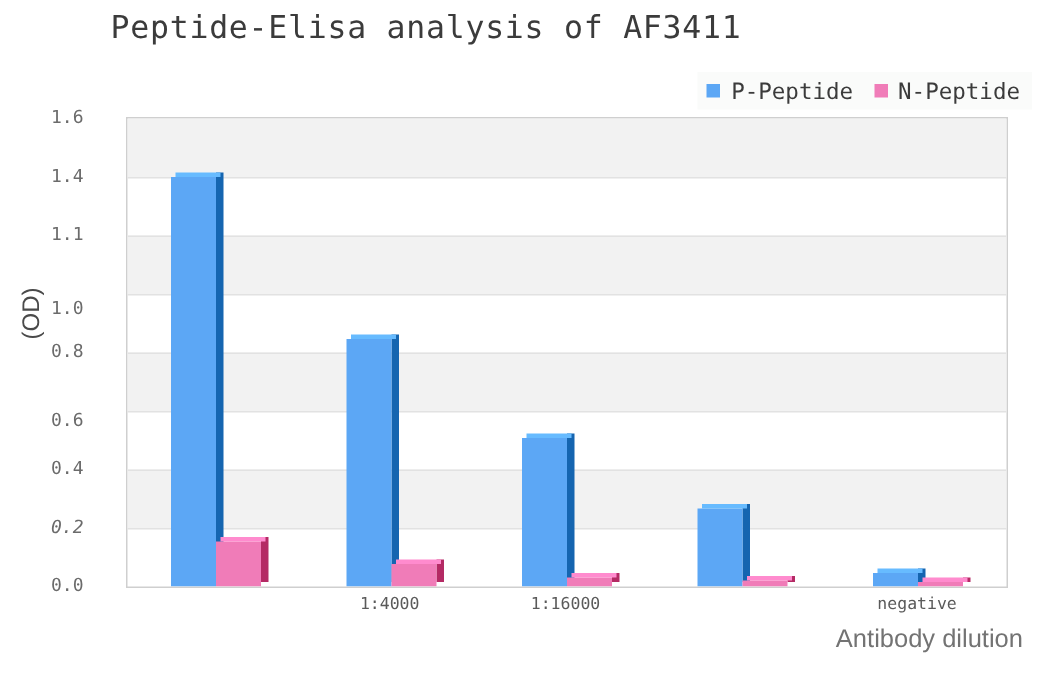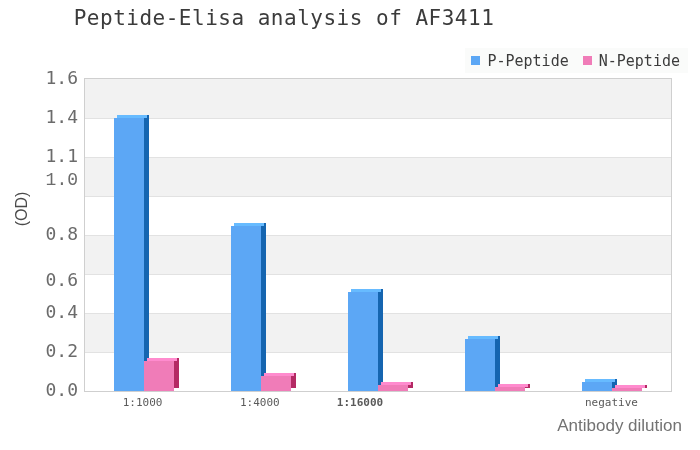"1.6" .ytick { font-size: 18px -> 12px; text-align: right -> left }
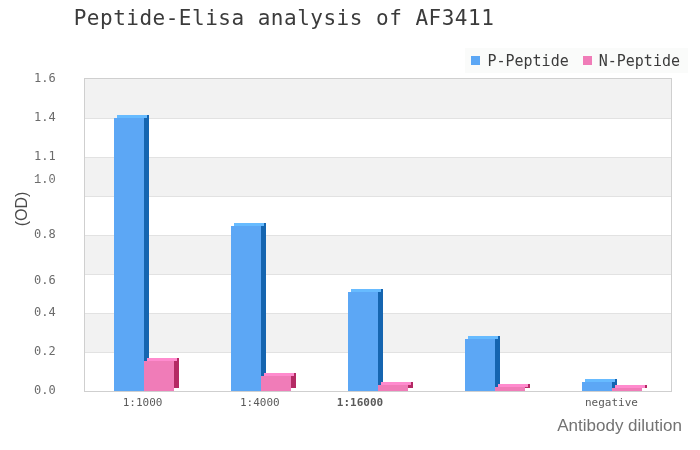"1.0" div.ytick { font-family: Liberation Mono, monospace -> none; top: 96px -> 121px }
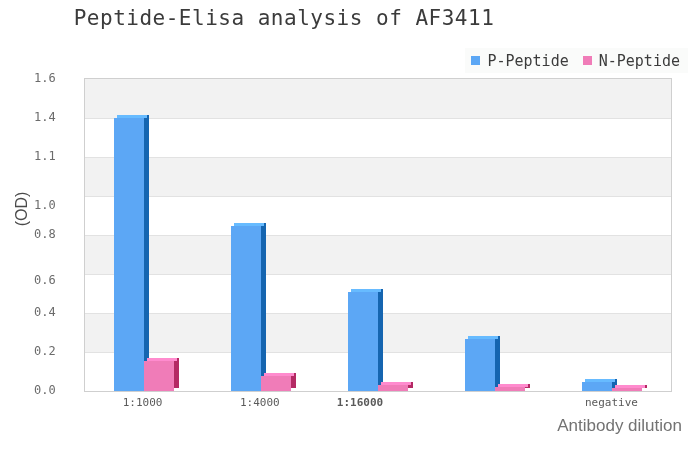"0.2" div.ytick { font-style: none -> italic }
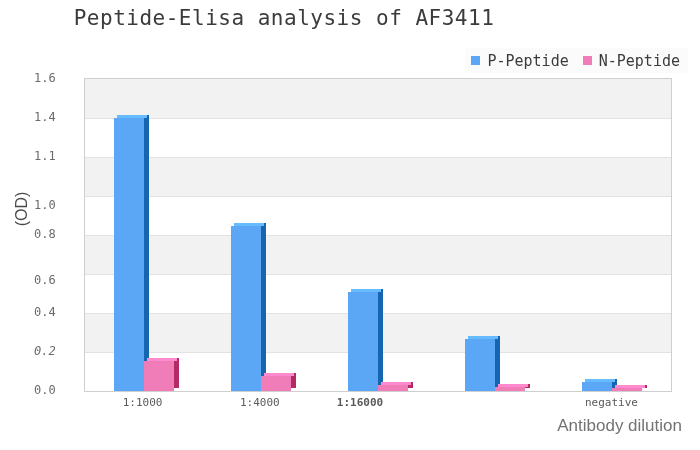"1:1000" div.xtick { html: <div>1:1000</div> -> none }
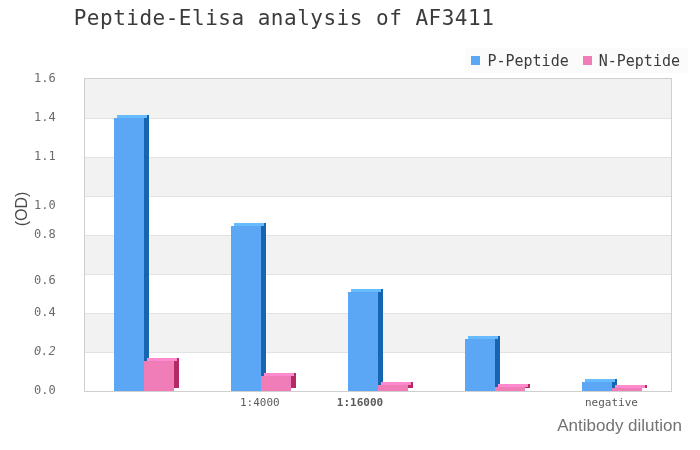"1:16000" div.xtick { font-weight: bold -> none; left: 226px -> 243px }
